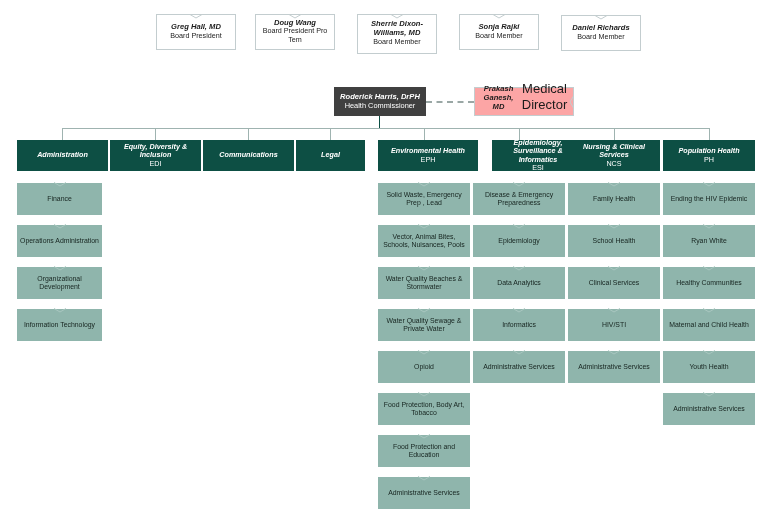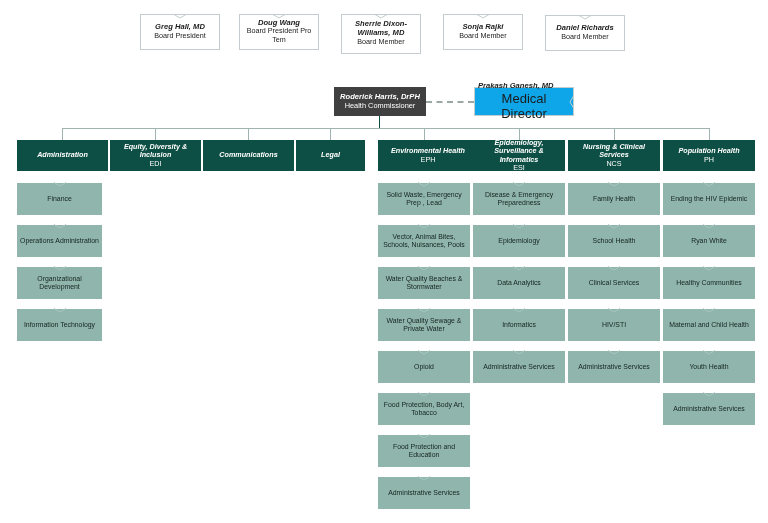"Greg Hall, MD" .board-box { margin-left: none -> 16px }
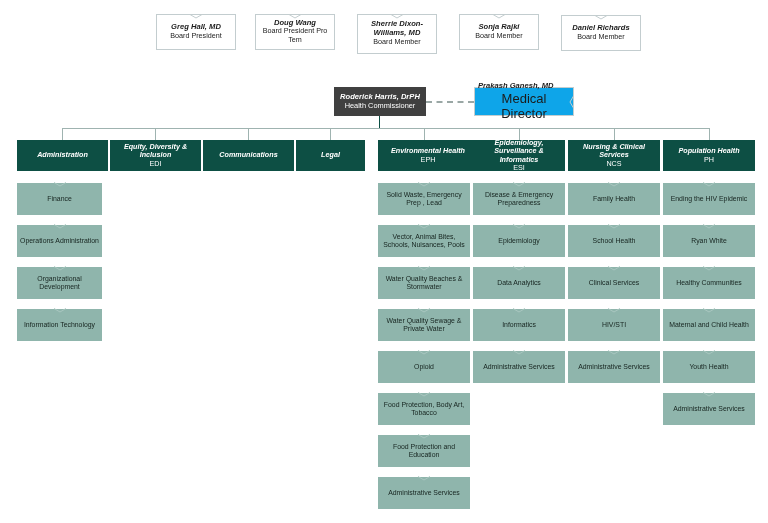"Prakash Ganesh, MD" .director-box { align-items: flex-start -> flex-end; background: #0ea5e9 -> #fca5a5; flex-direction: column -> row }
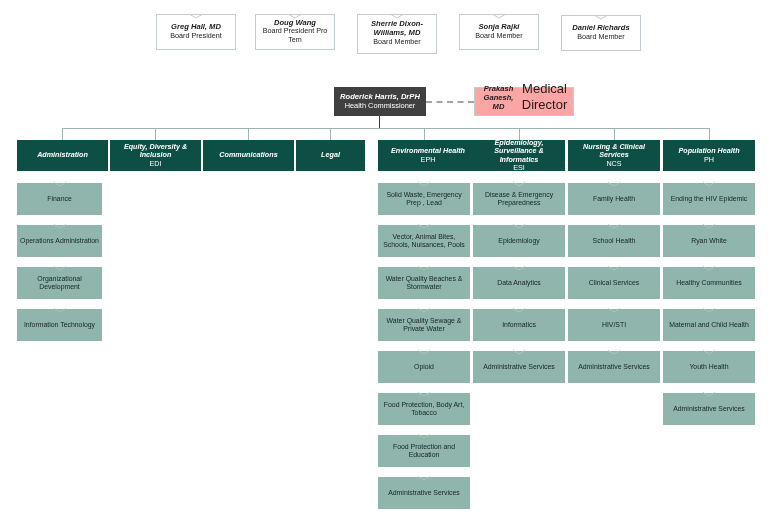"Epidemiology, Surveillance & Informatics" div.division-header { left: 473px -> 492px }
